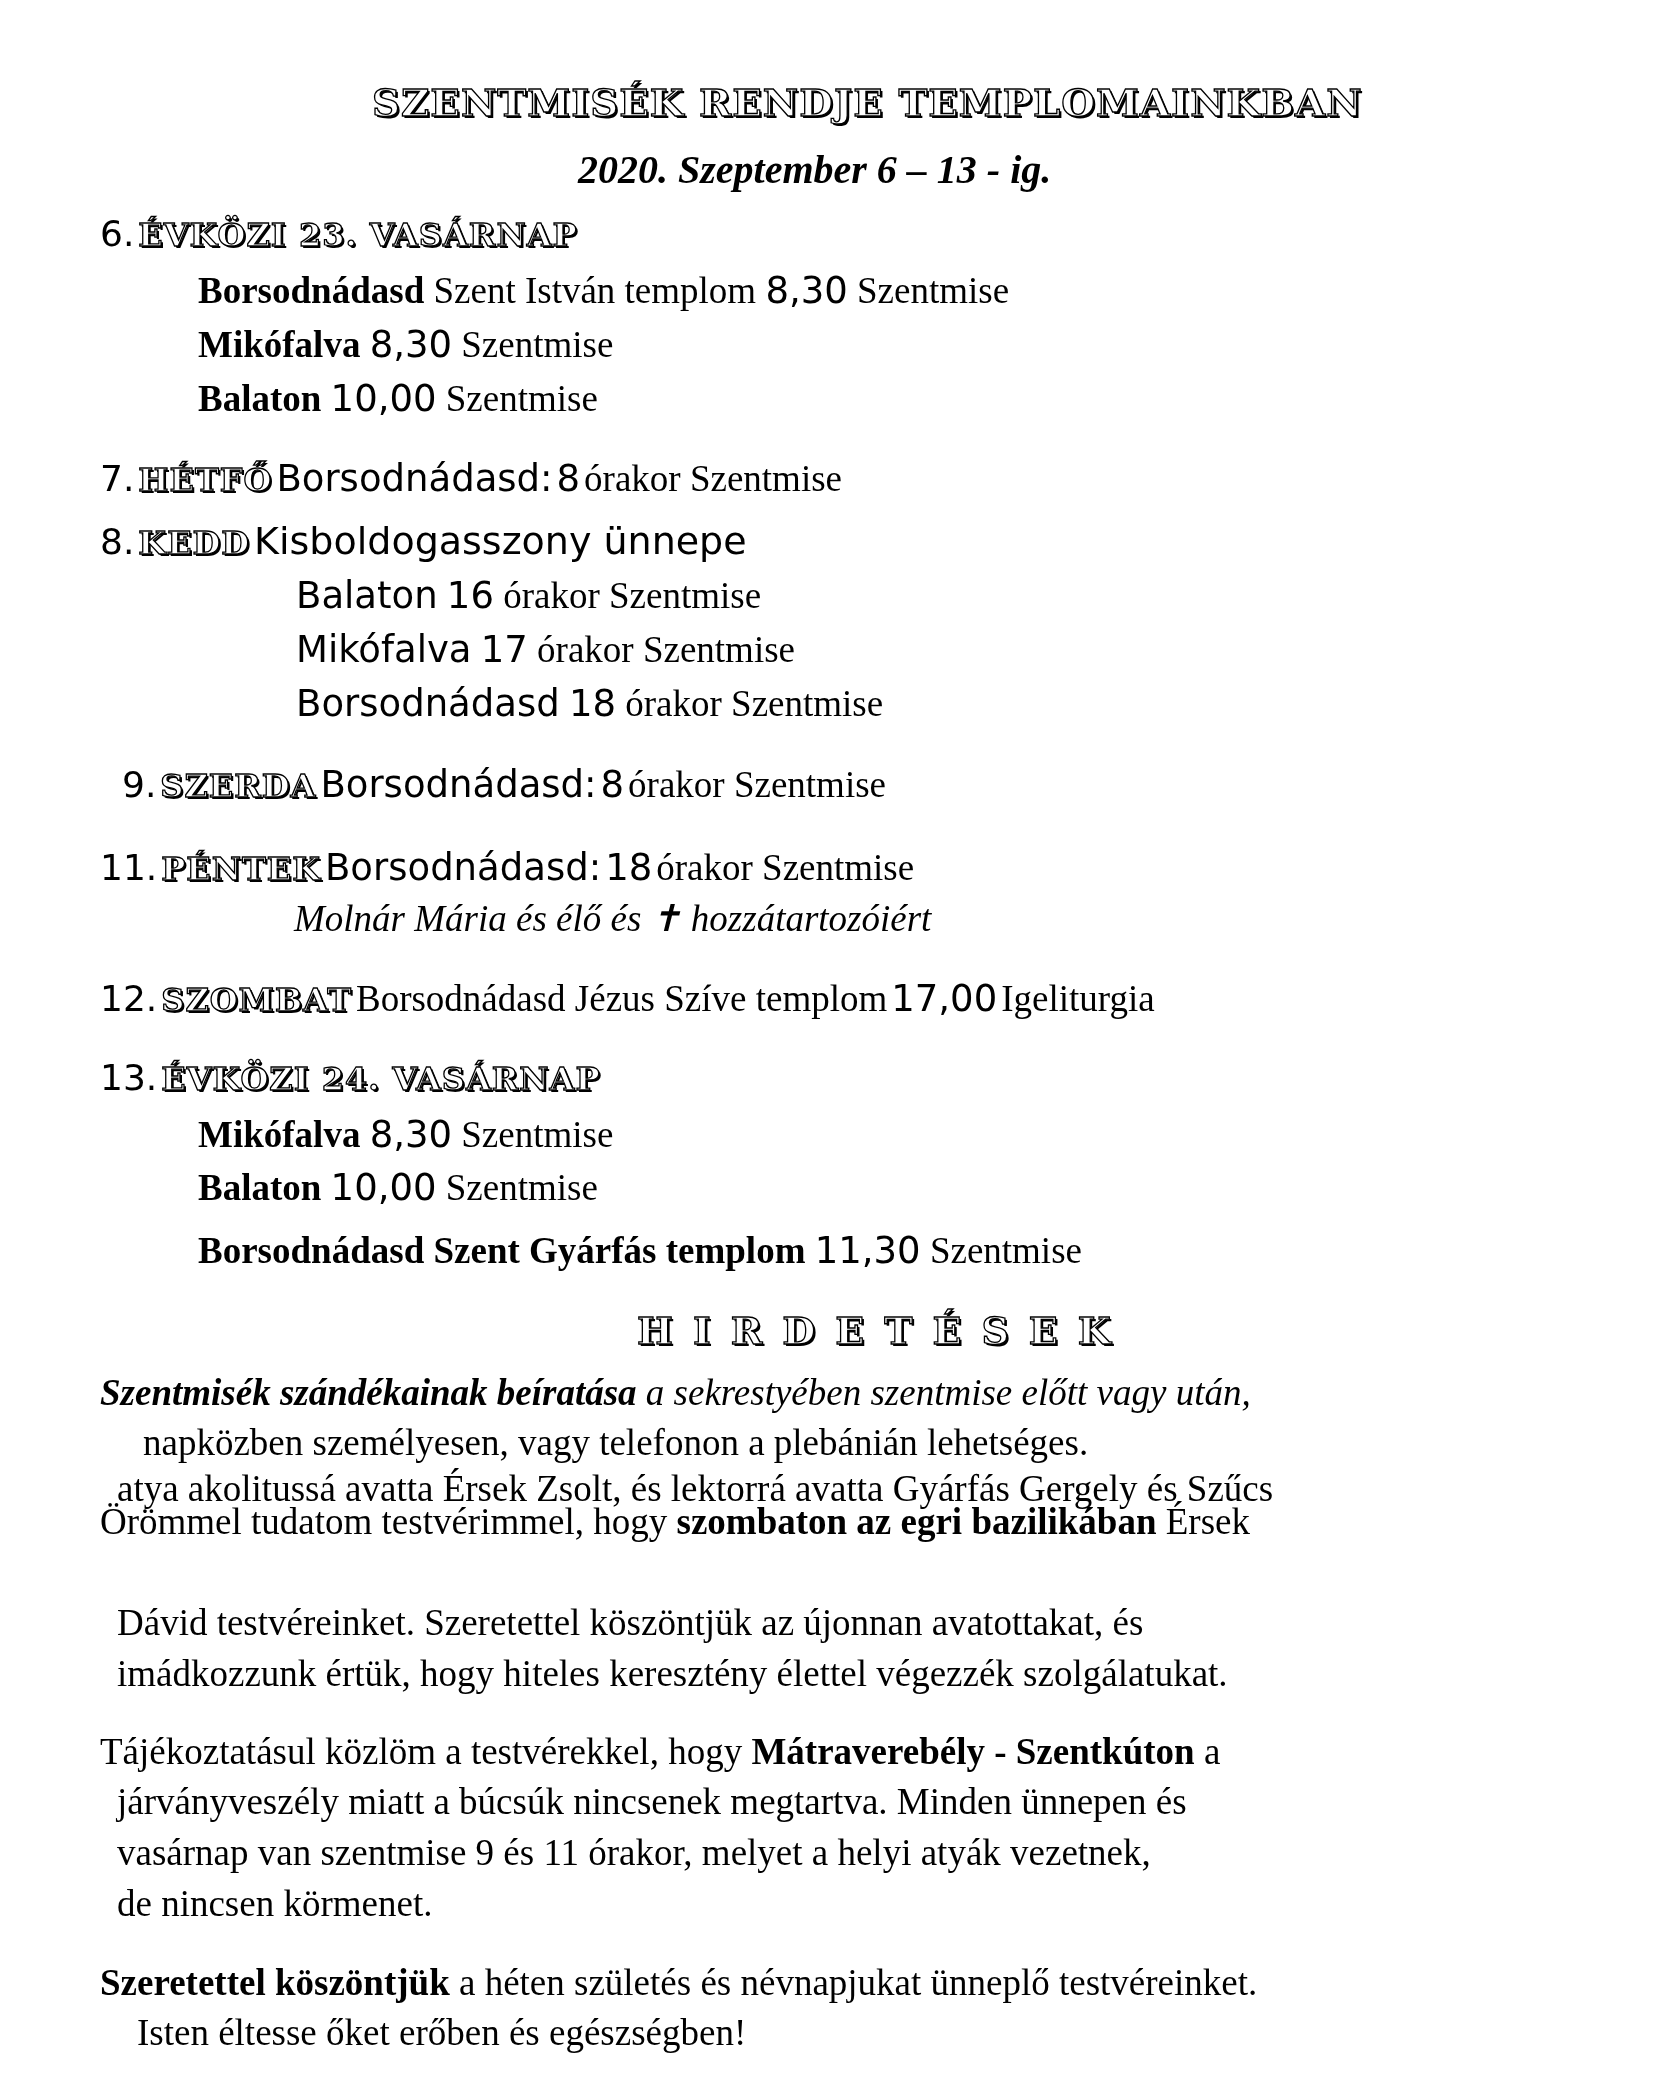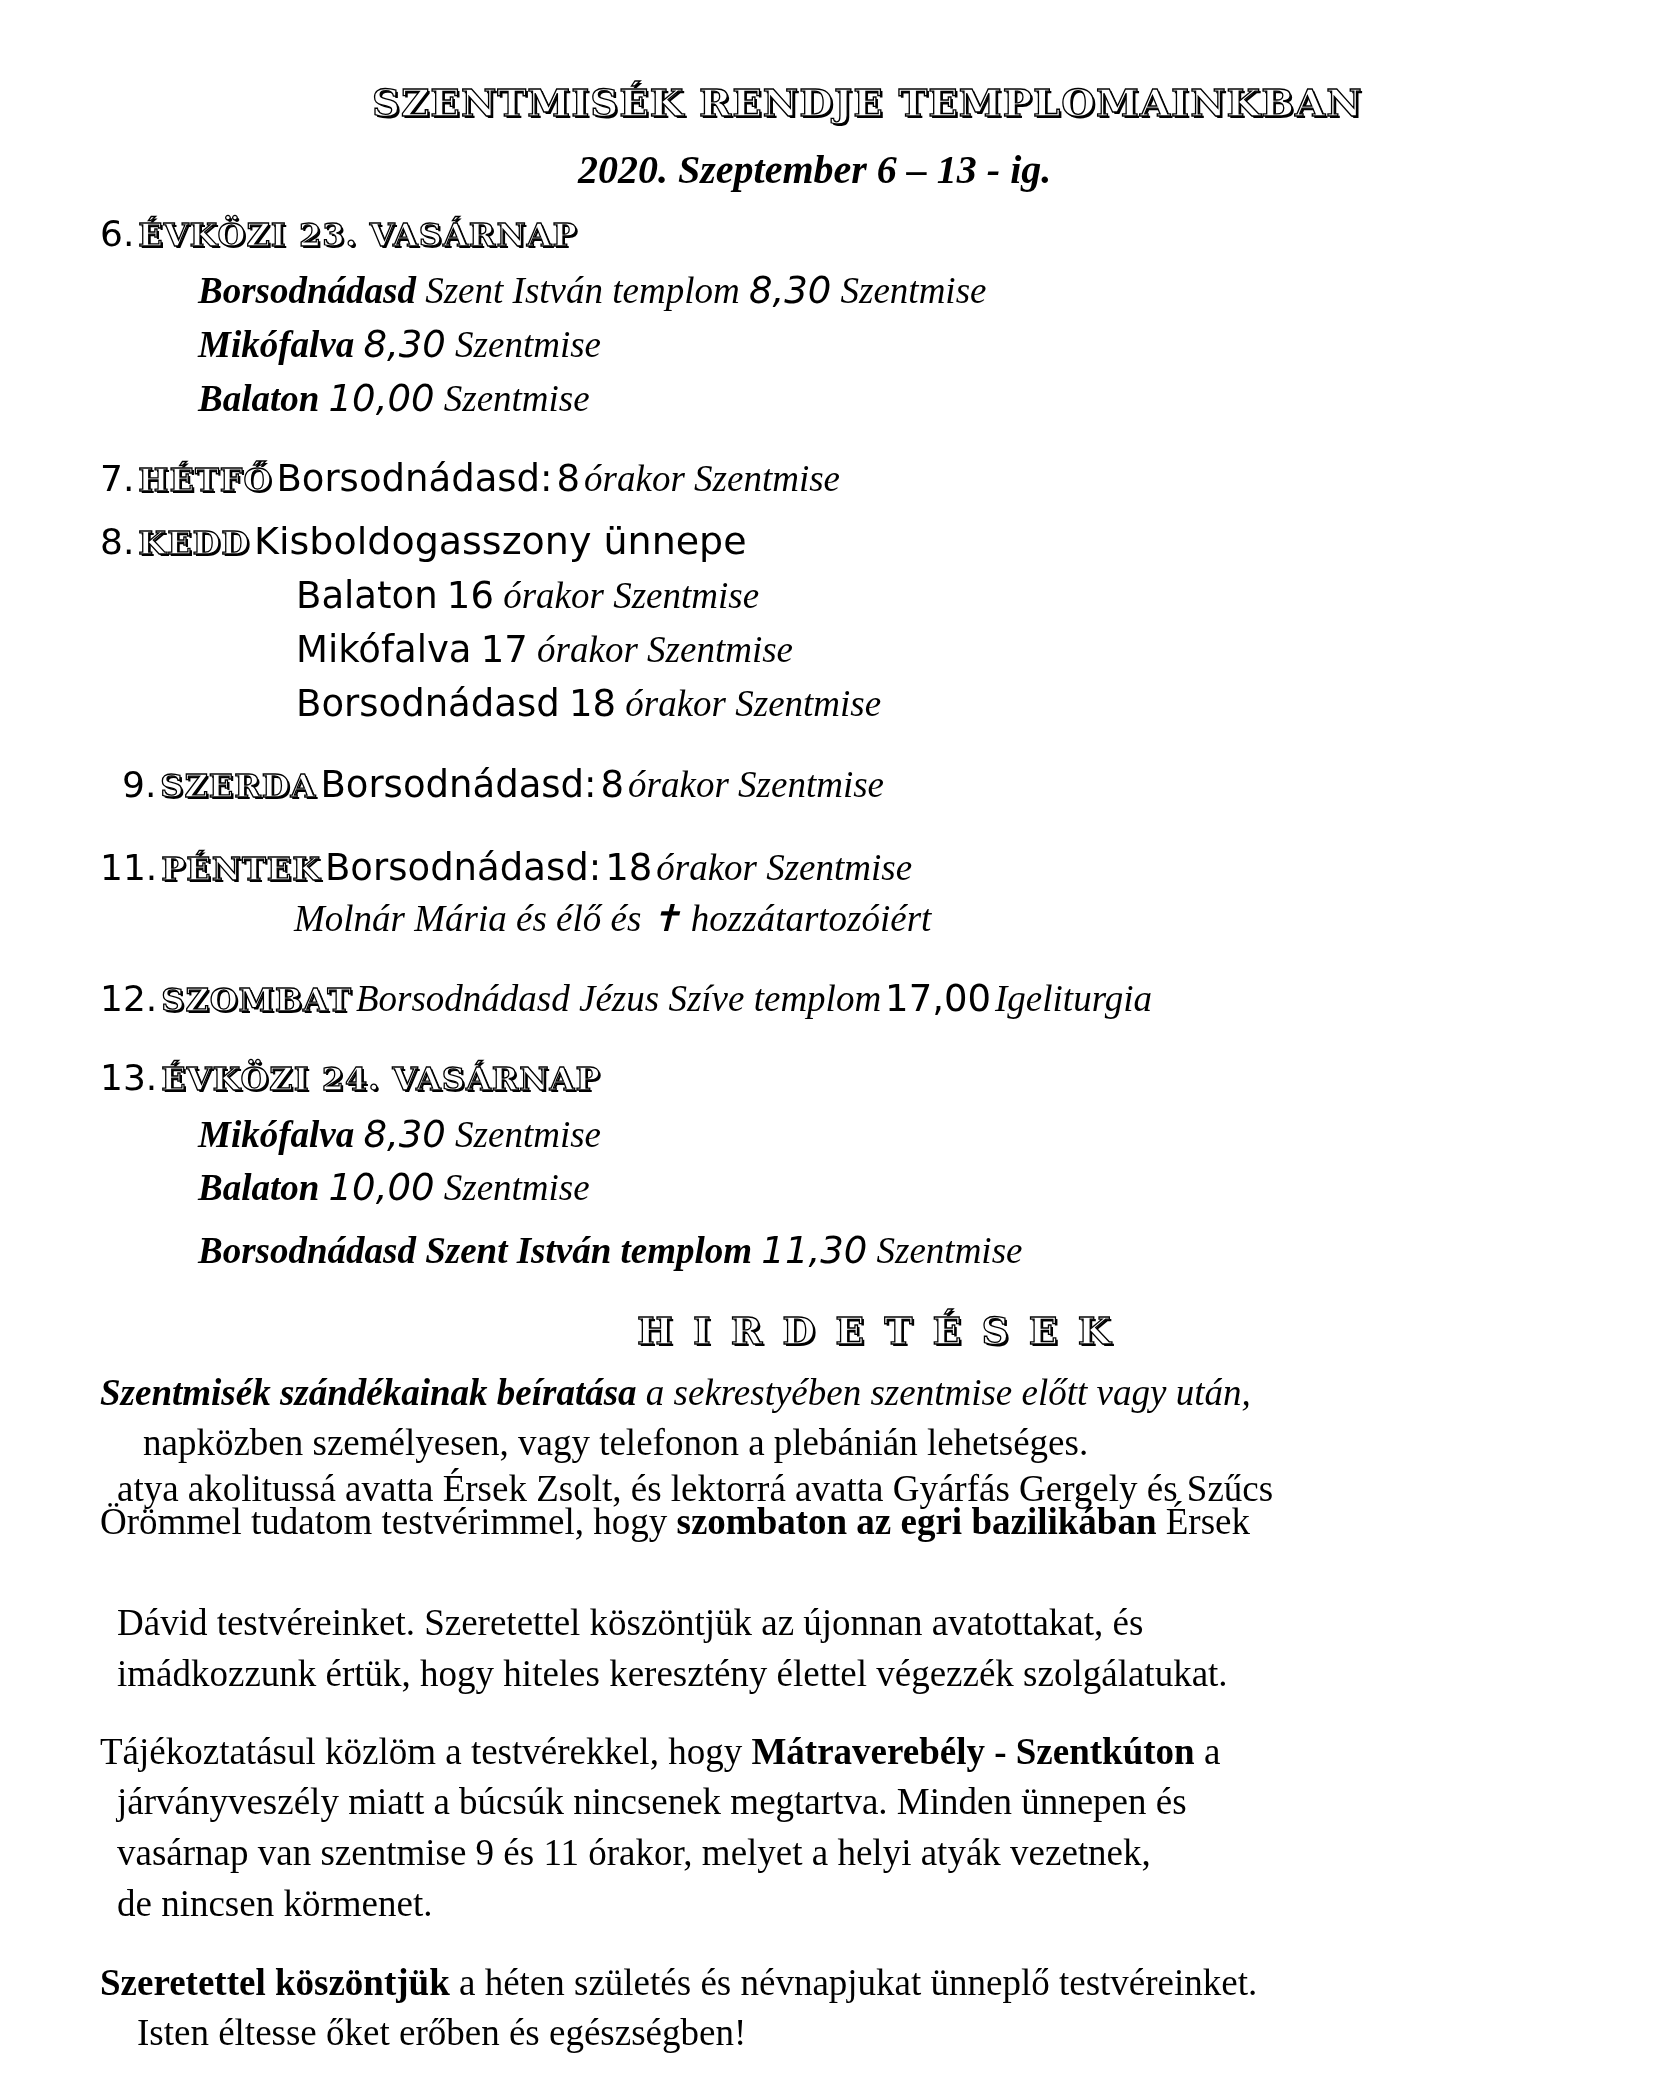"Borsodnádasd Szent István templom 8,30" .serif { font-style: italic -> none }
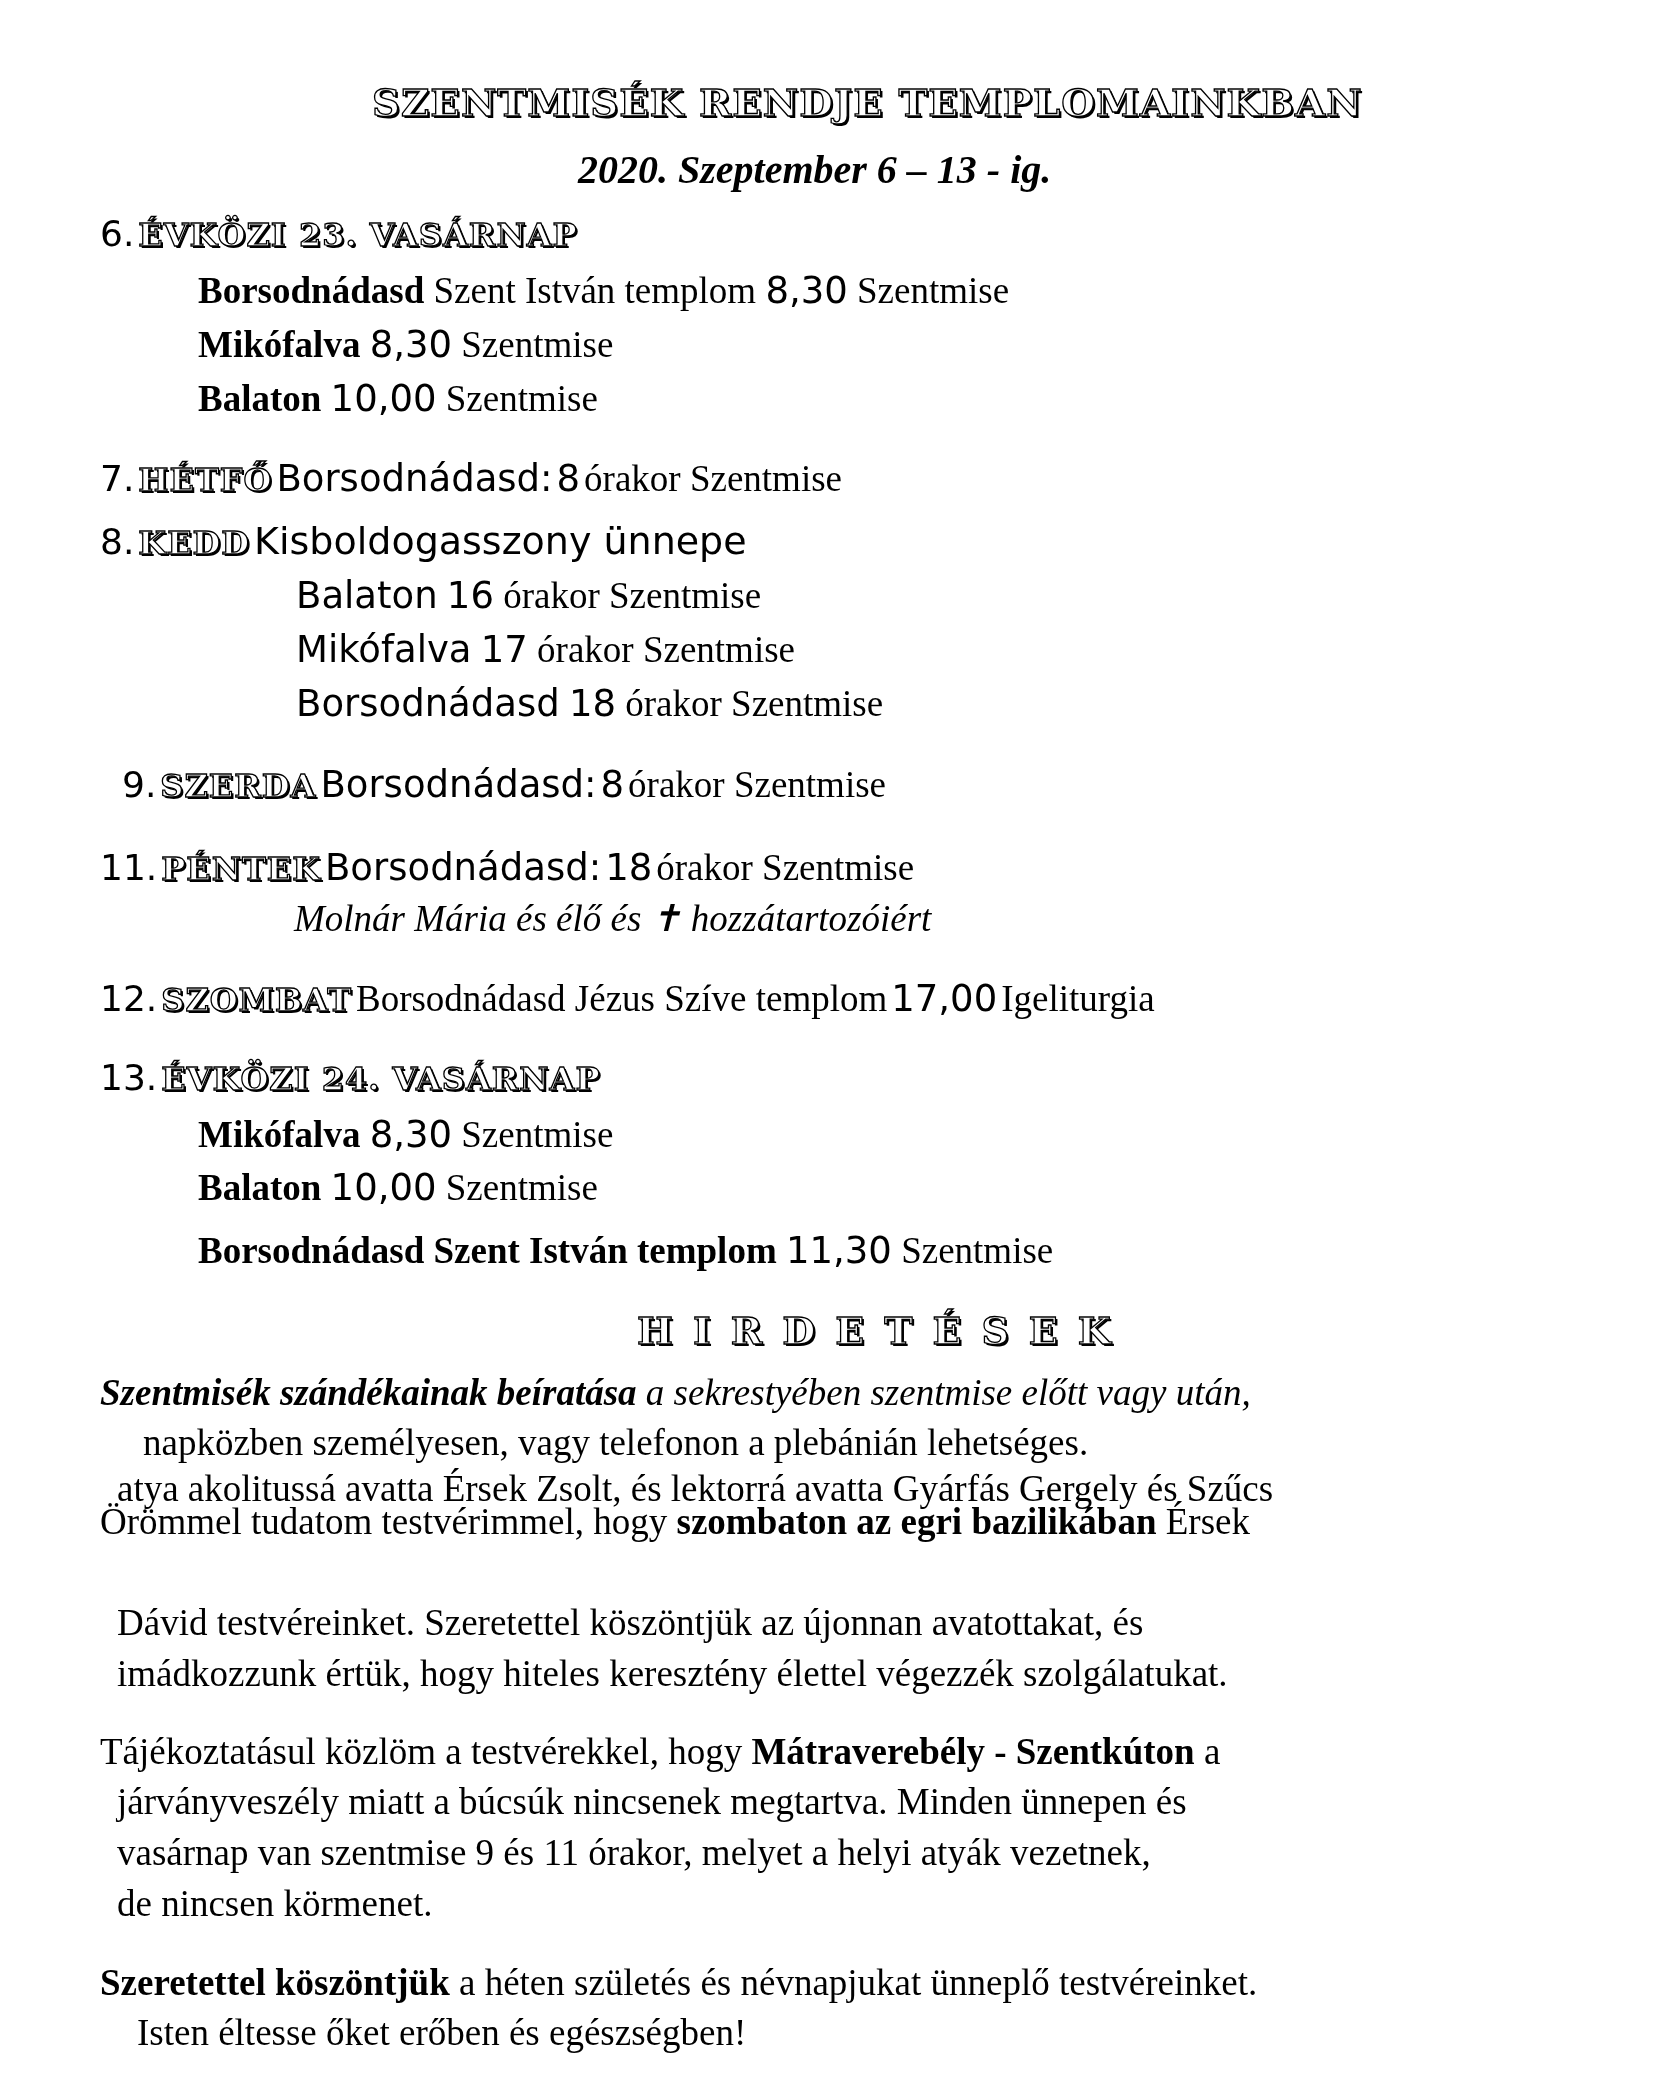"Borsodnádasd Szent István templom" span.b { text: István -> Gyárfás }
